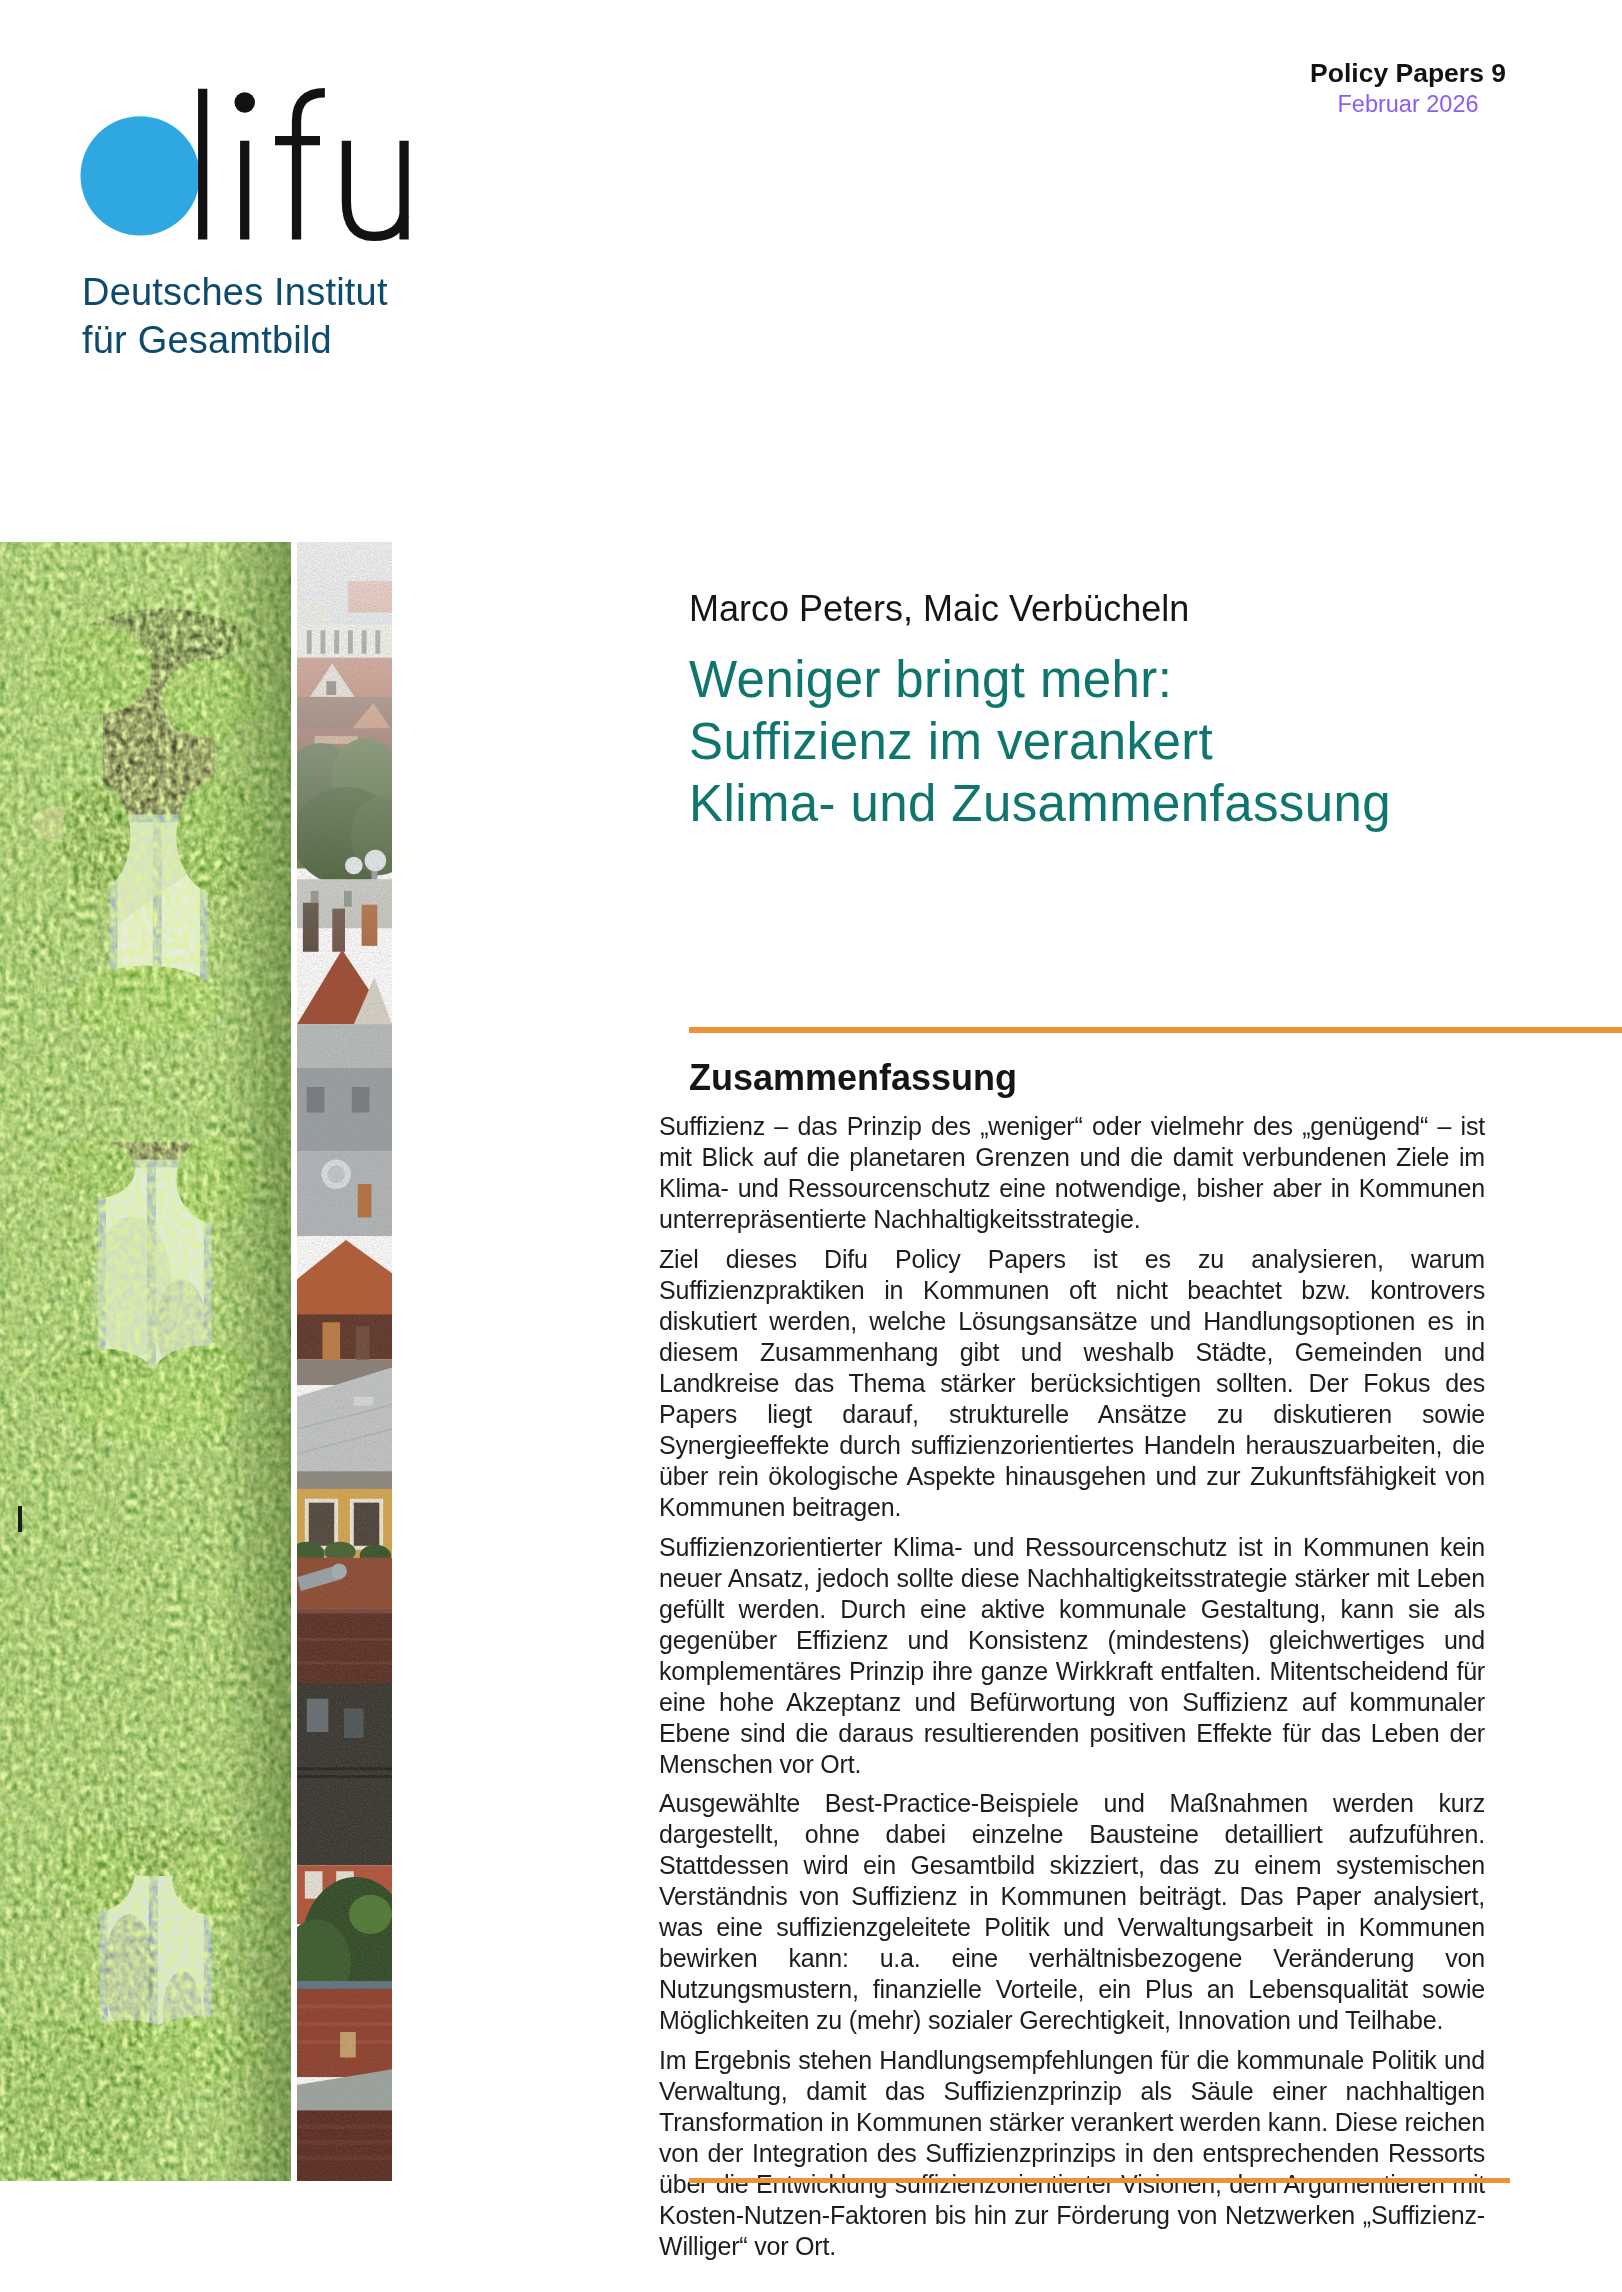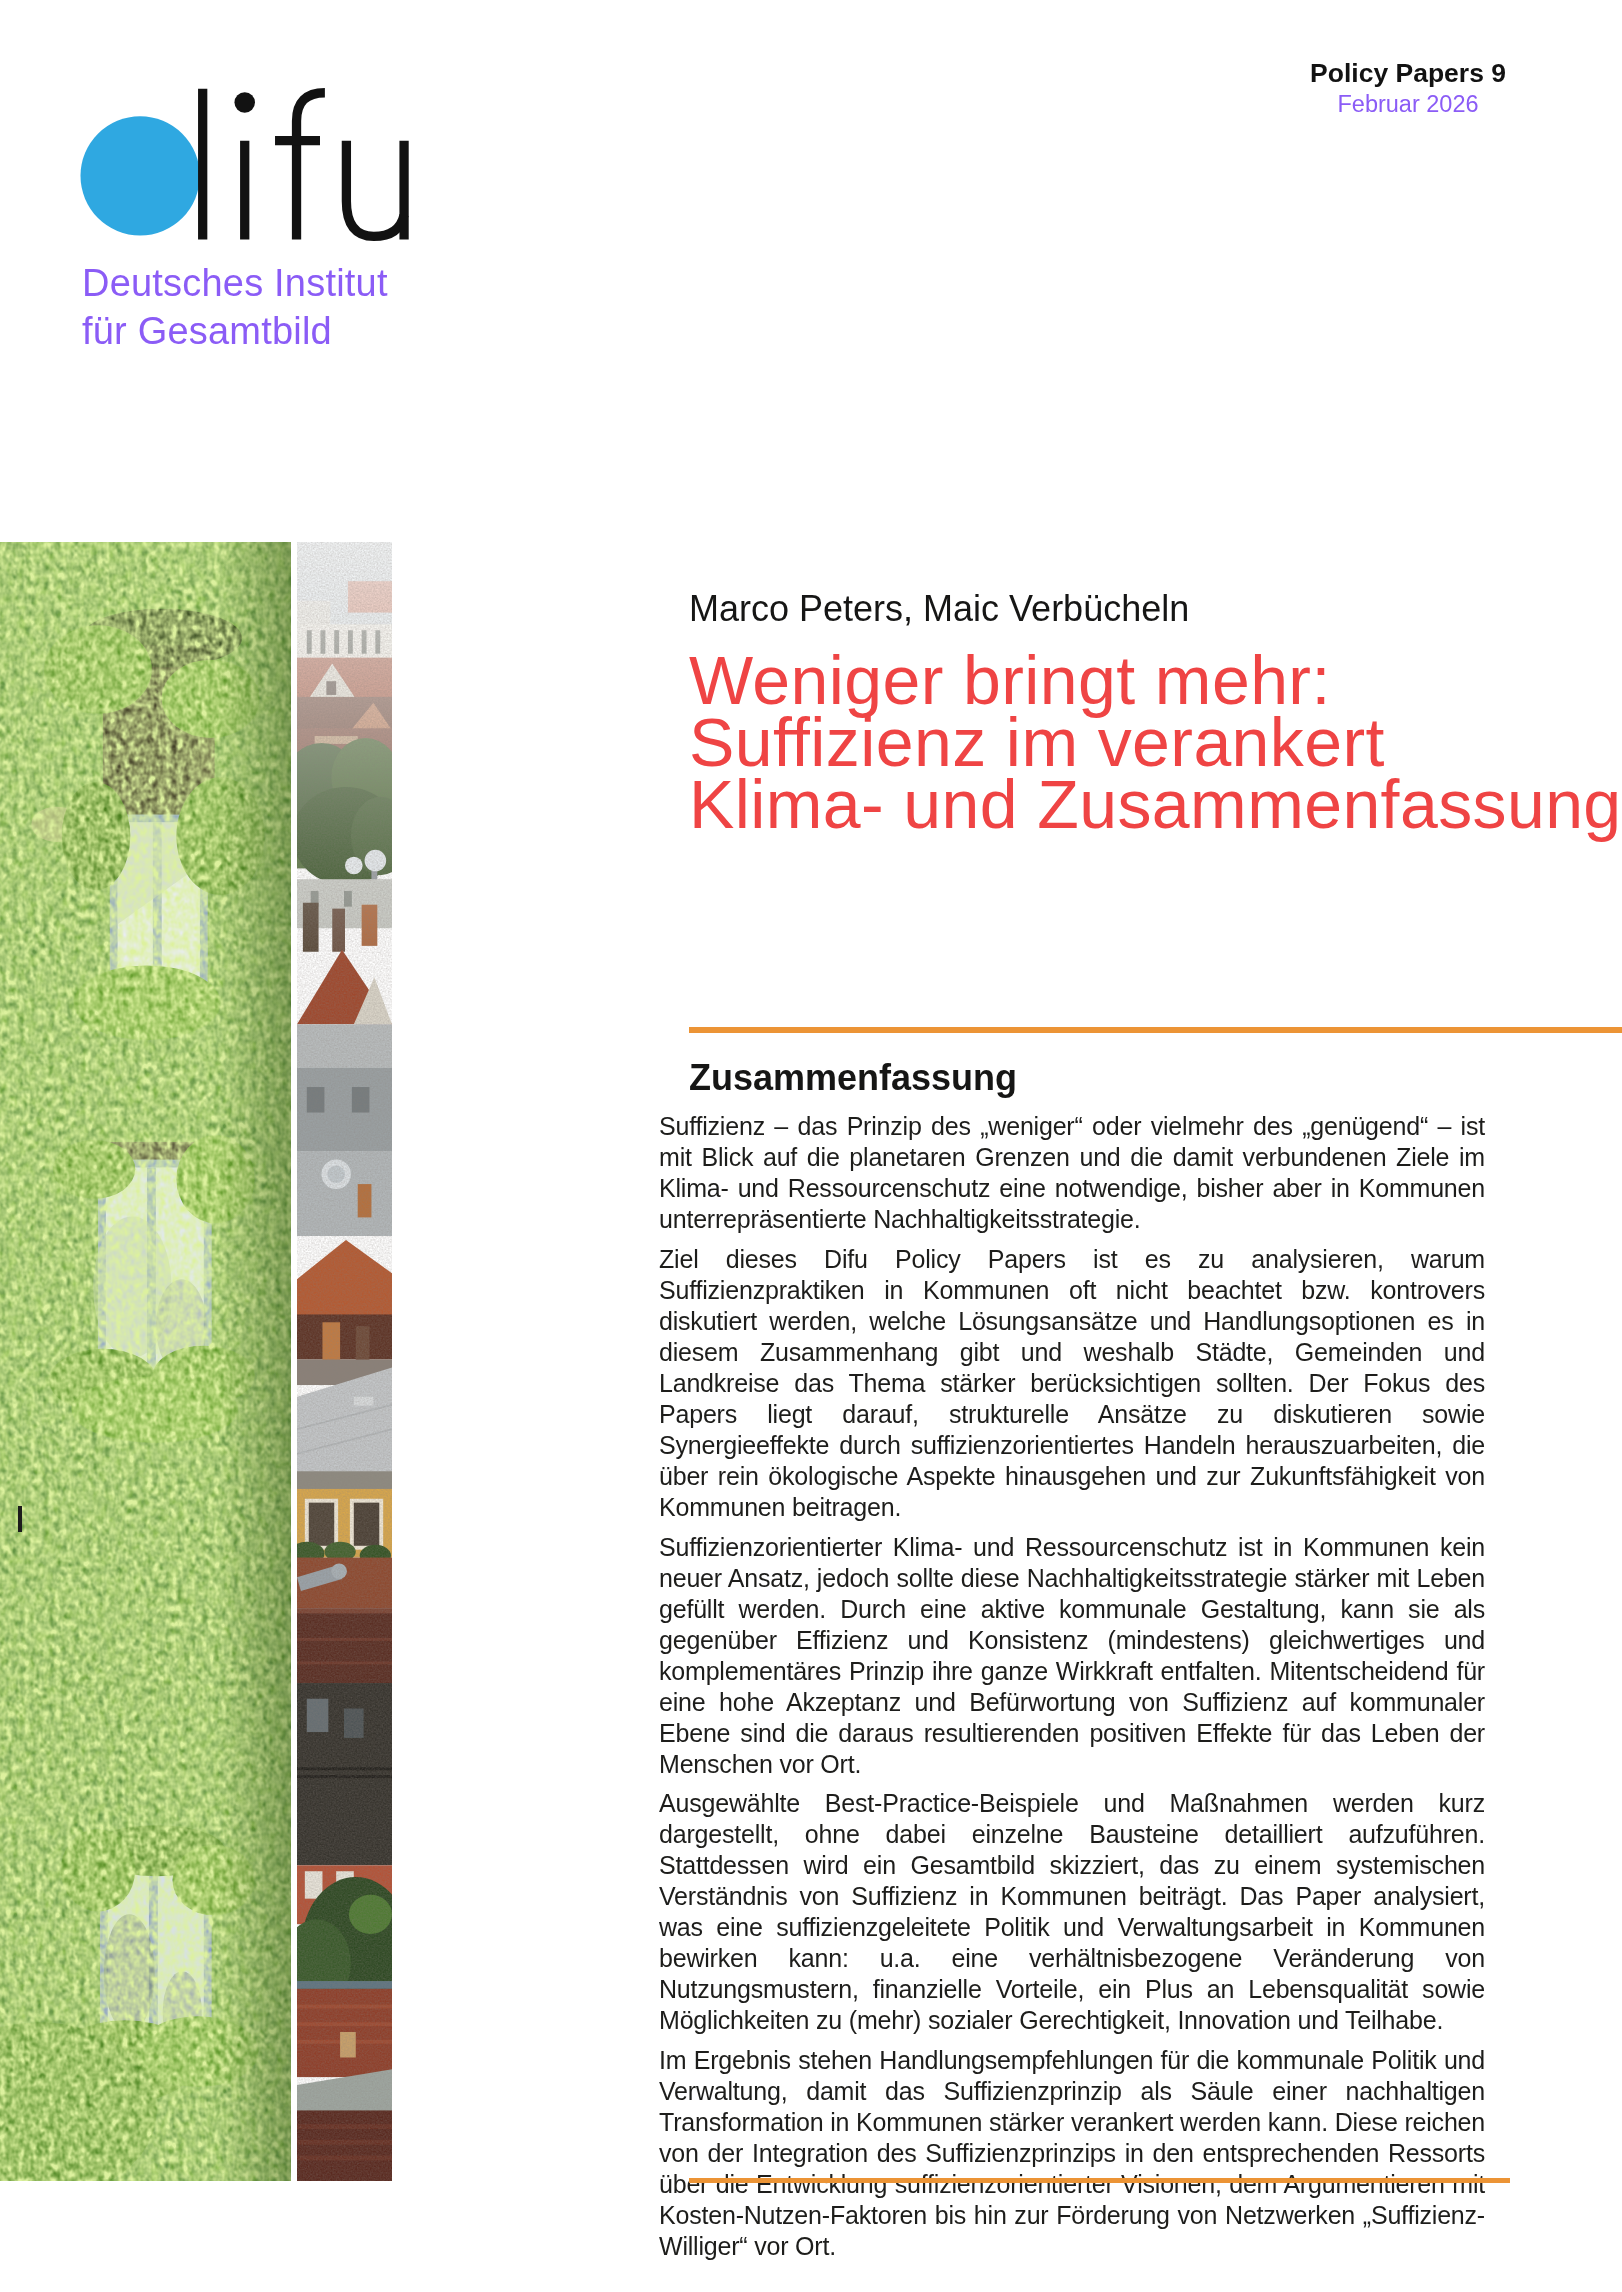"Deutsches Institut" .org { color: #8b5cf6 -> #0c4a6e; top: 259px -> 268px }
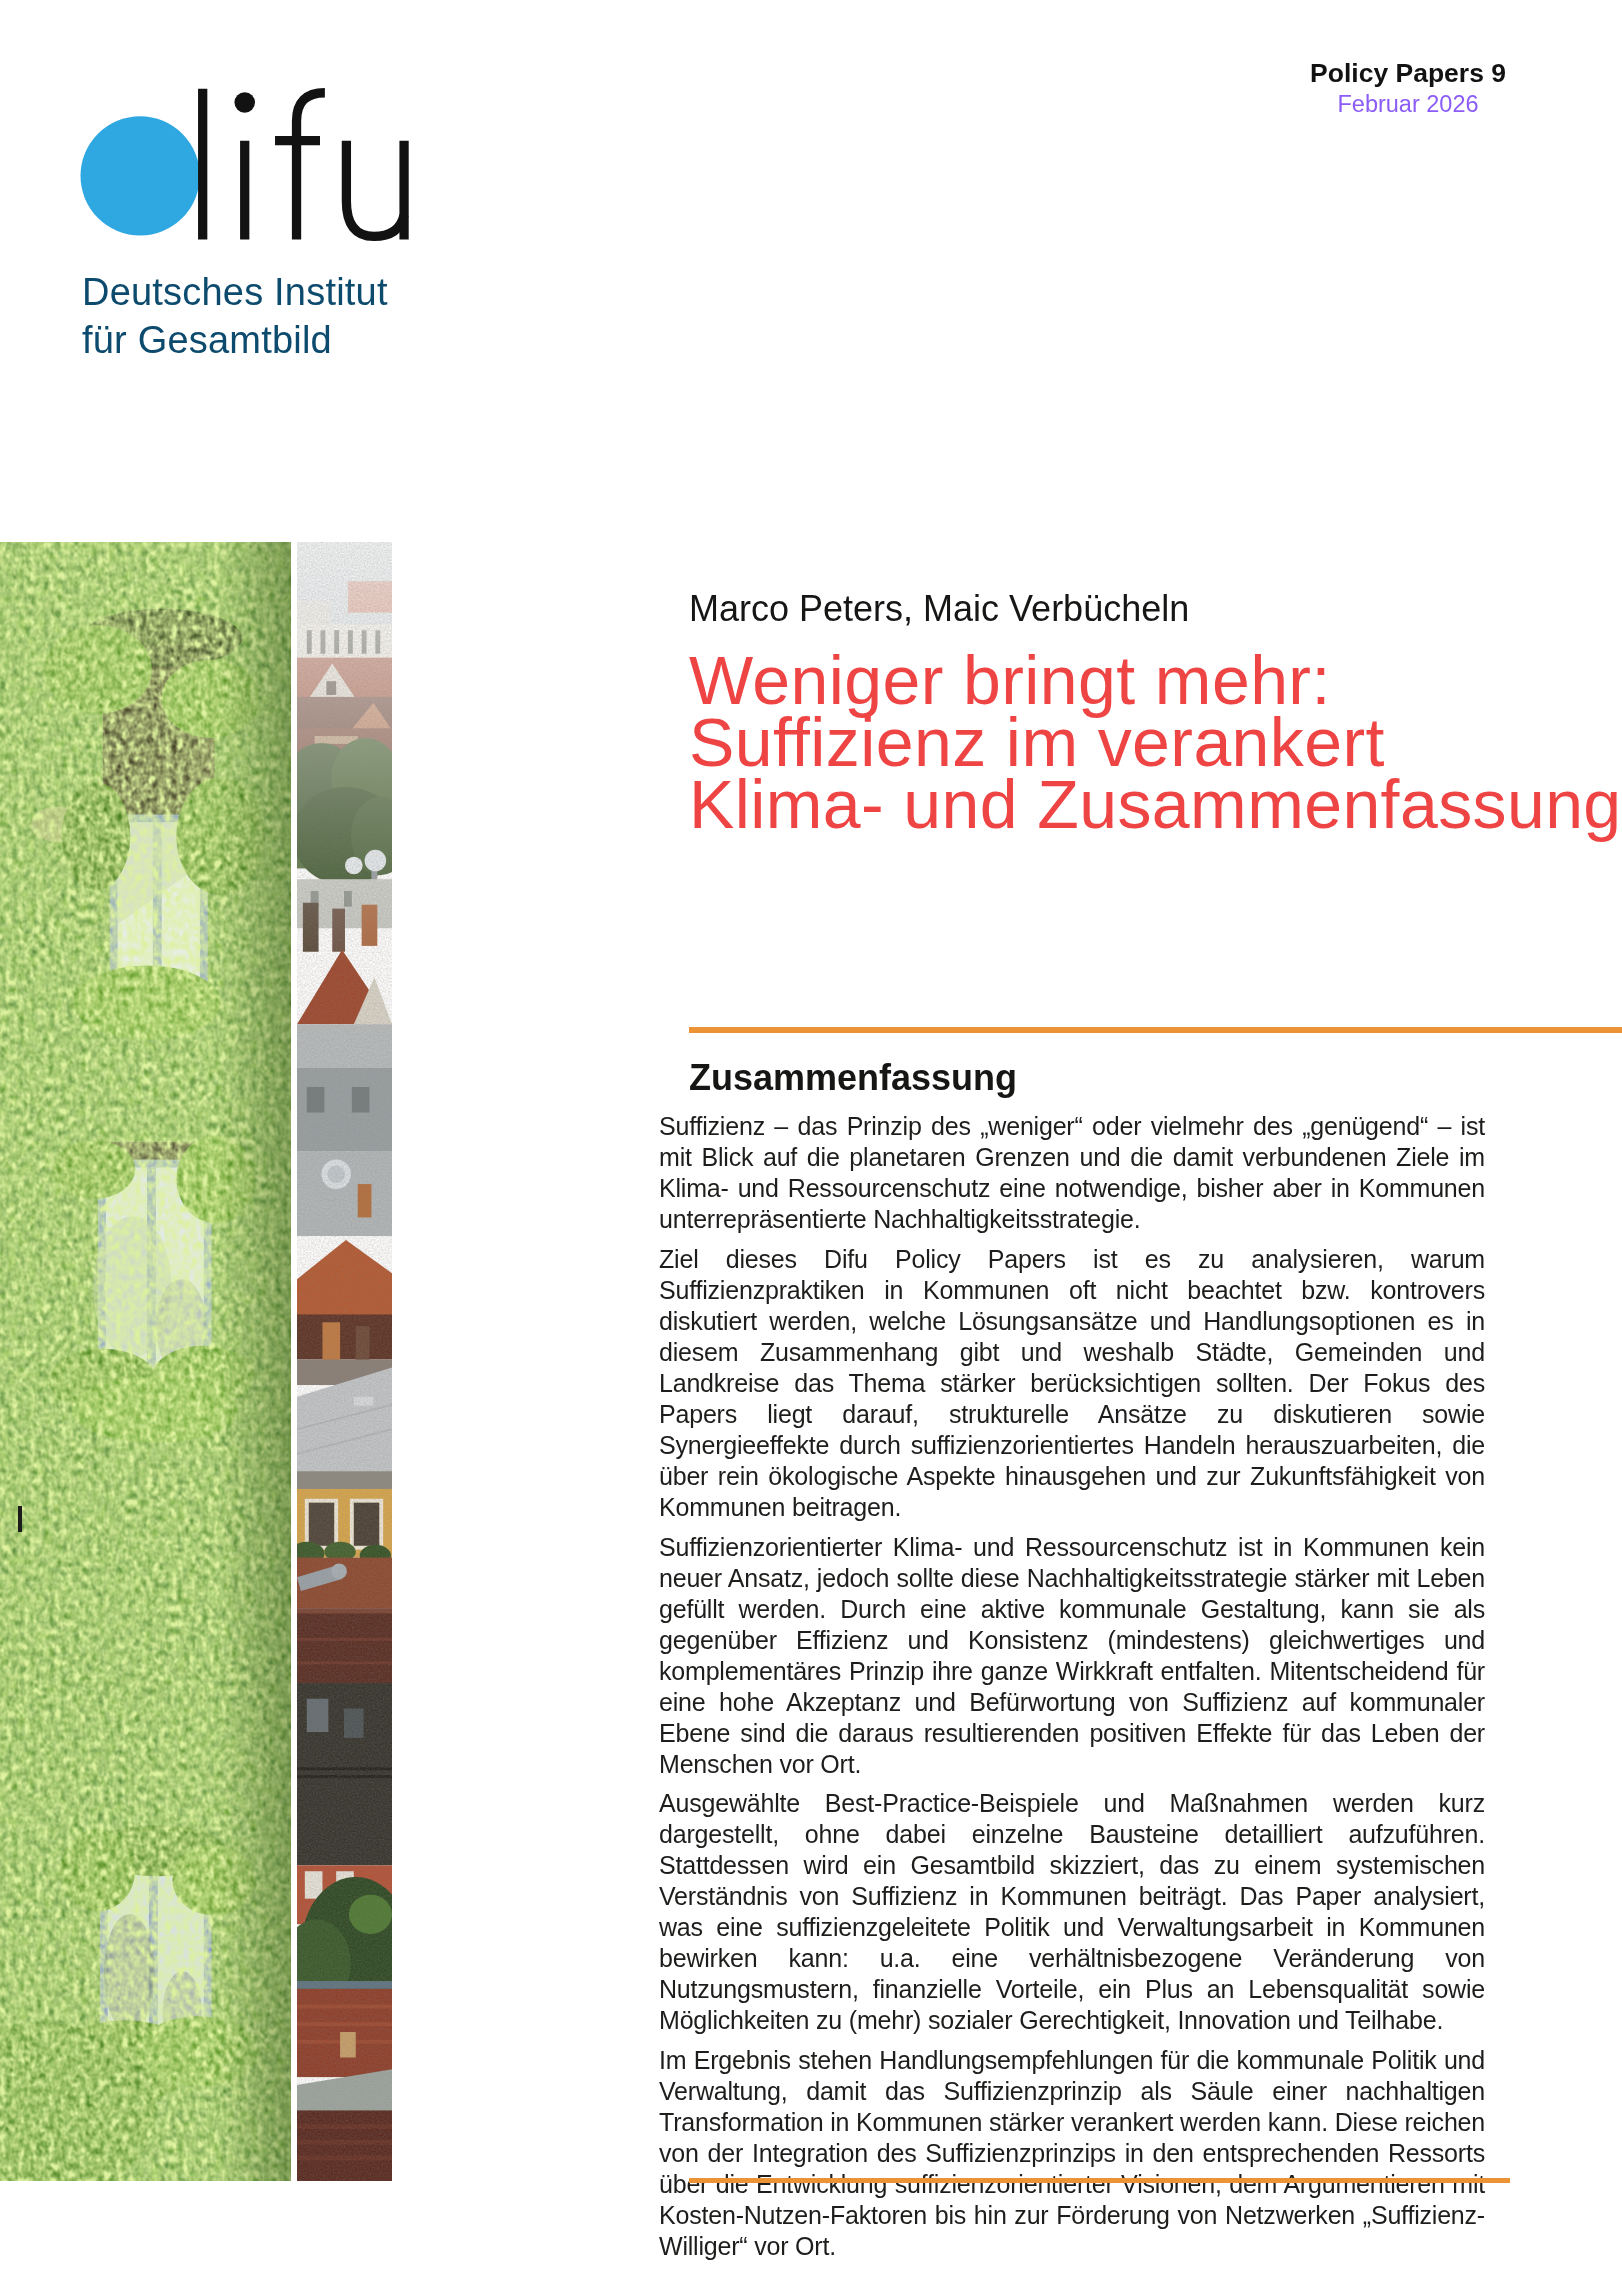"Weniger bringt mehr:" .title { color: #ef4444 -> #0f766e; font-size: 68px -> 51px }
